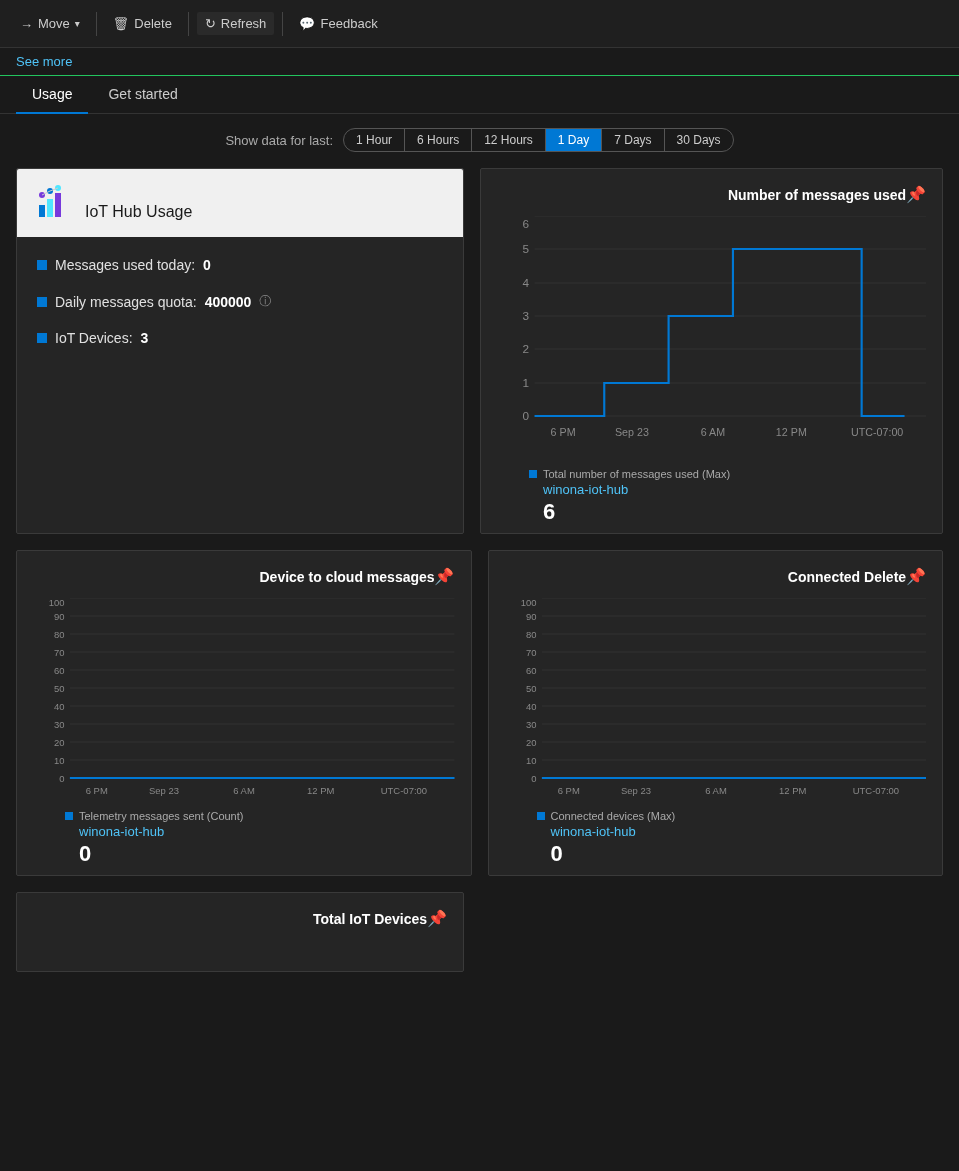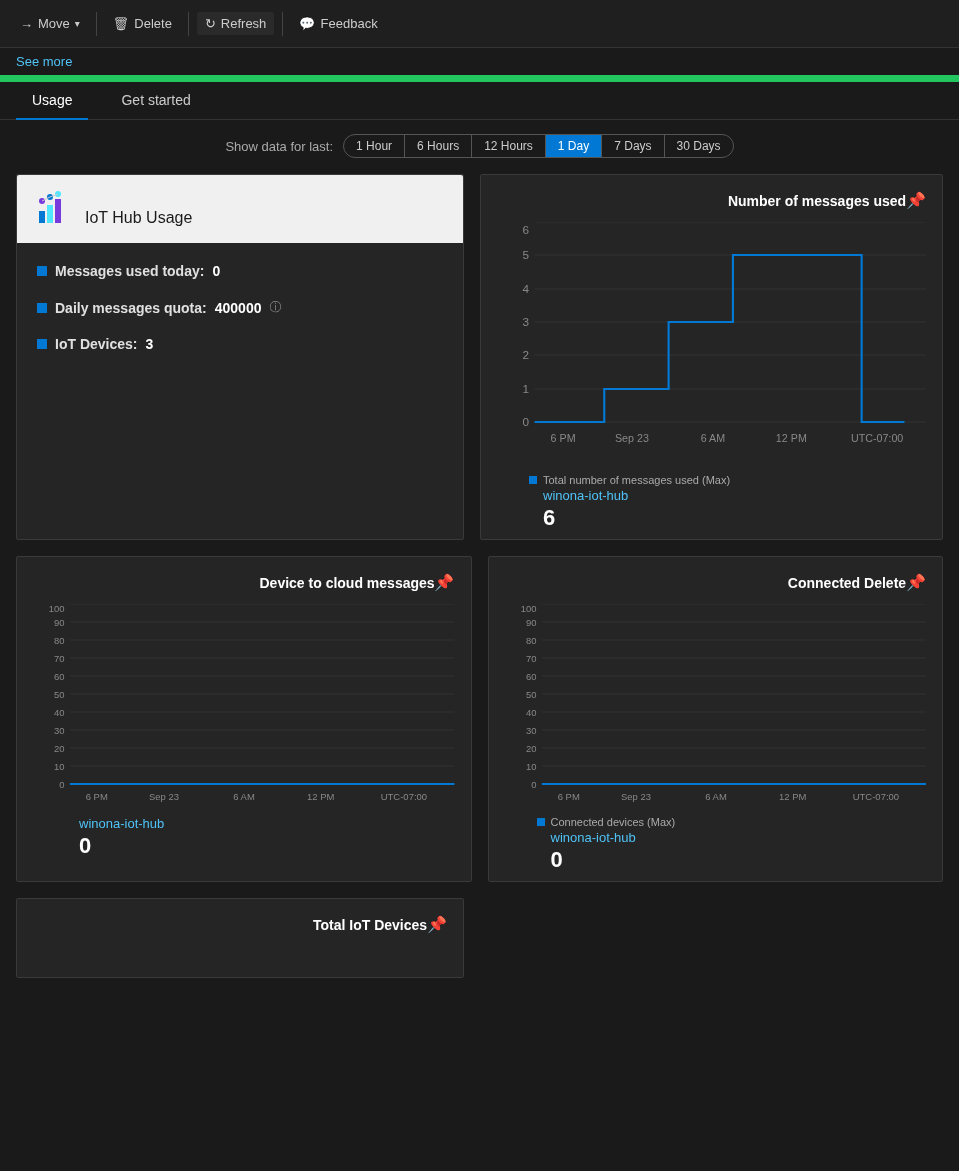"See more" .see-more-bar { border-bottom: 7px solid #22c55e -> 1px solid #22c55e }
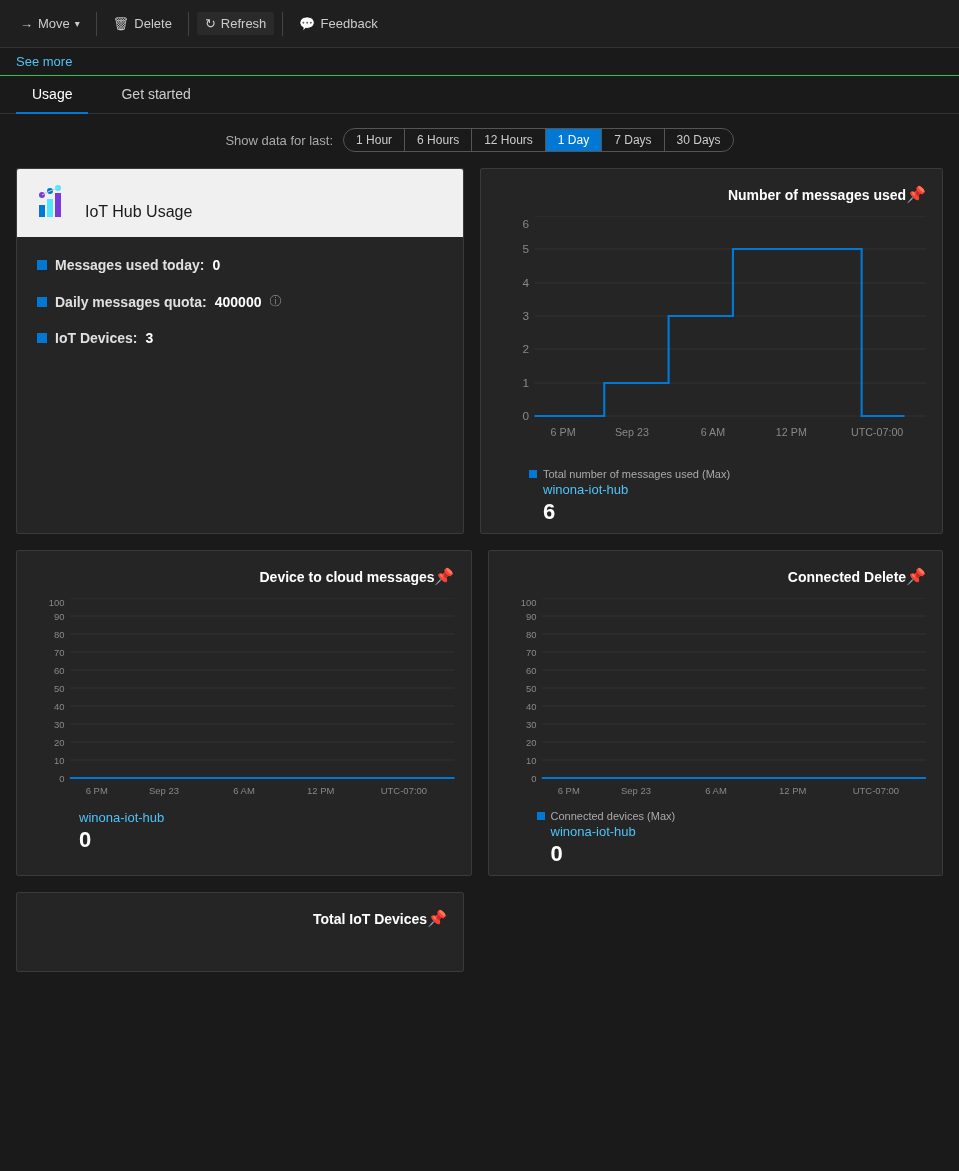"Usage" .tabs-bar { gap: 17px -> 4px }
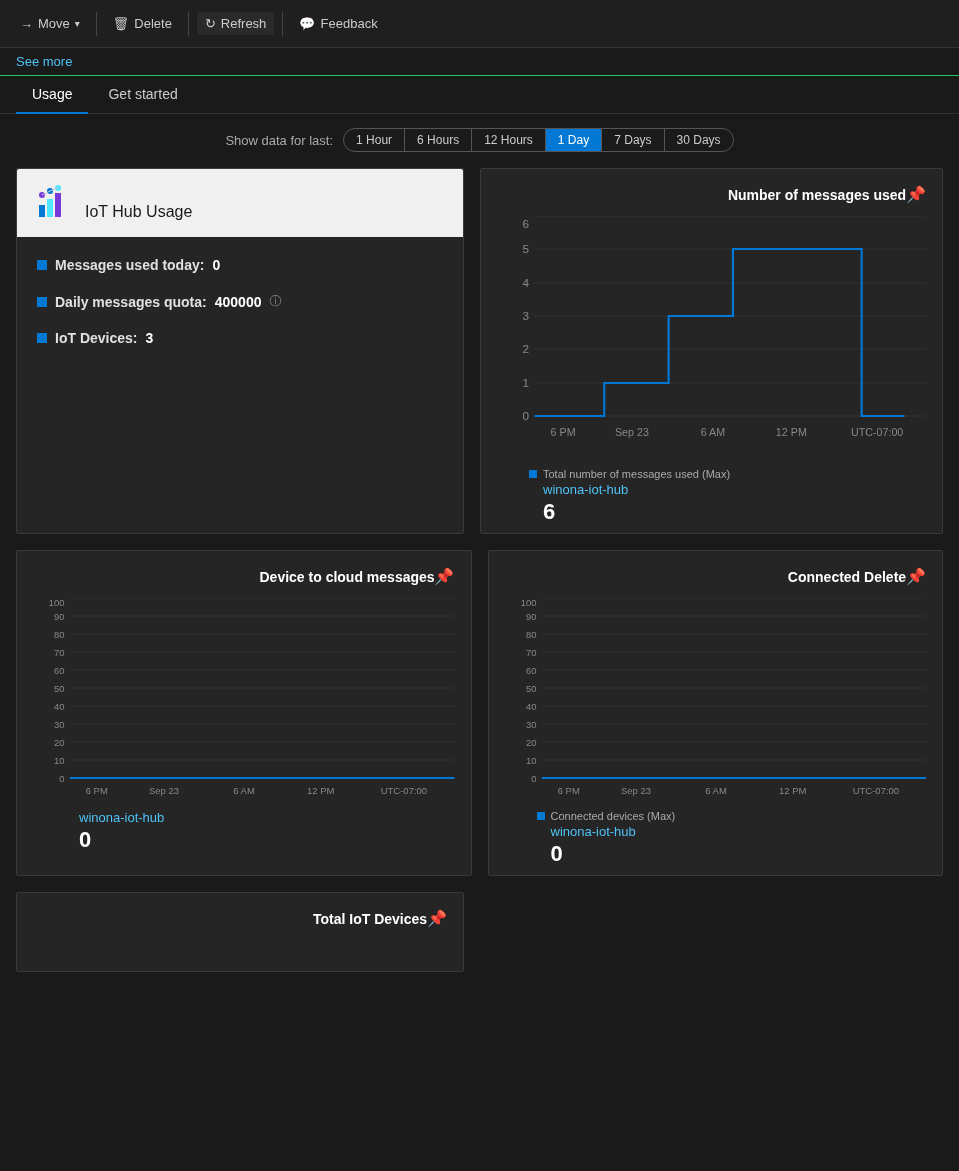"Messages used today:" .stat-label { font-weight: bold -> none }
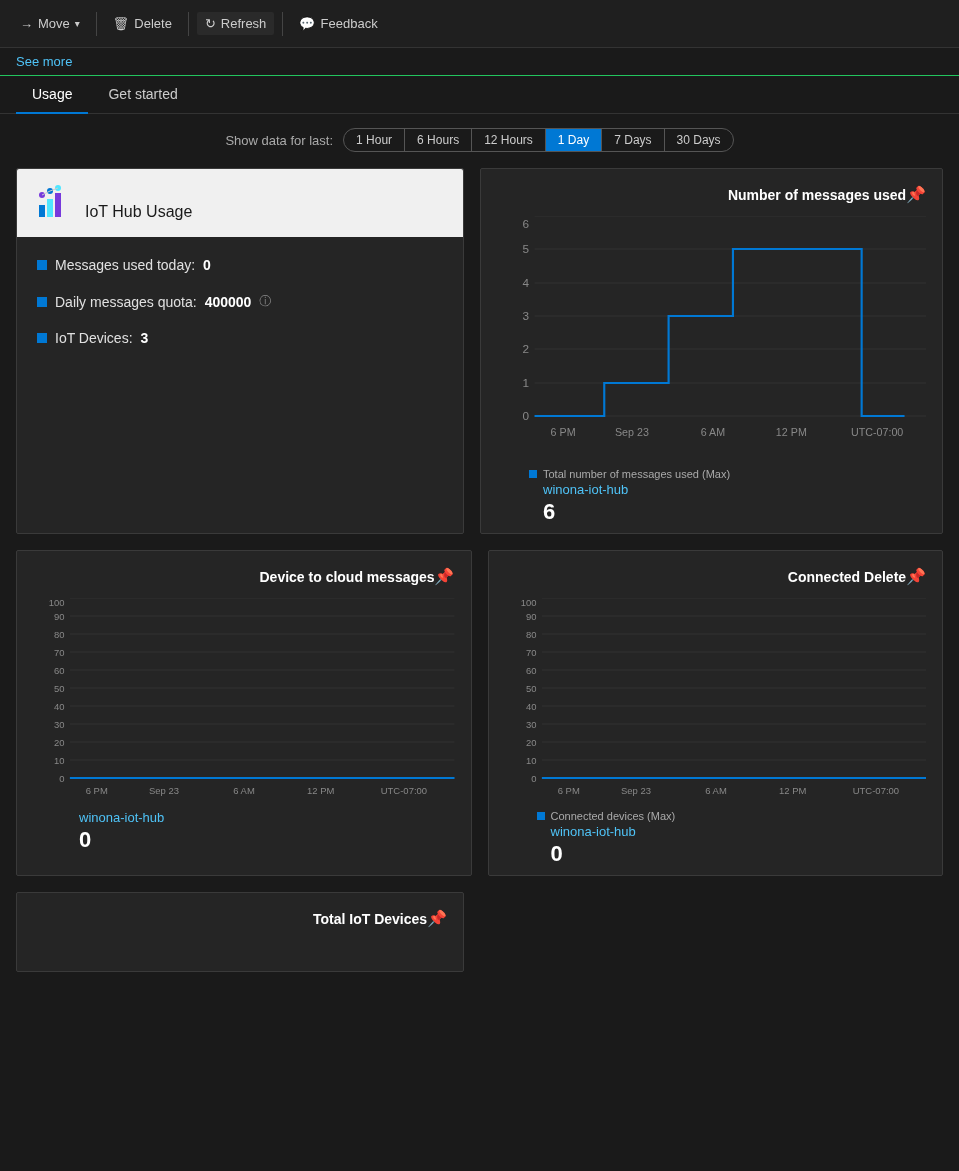"Telemetry messages sent (Count)" div.legend-item { html: none -> <div> <div></div> <span>Telemetry messages sent (Count)</span> </div> }
